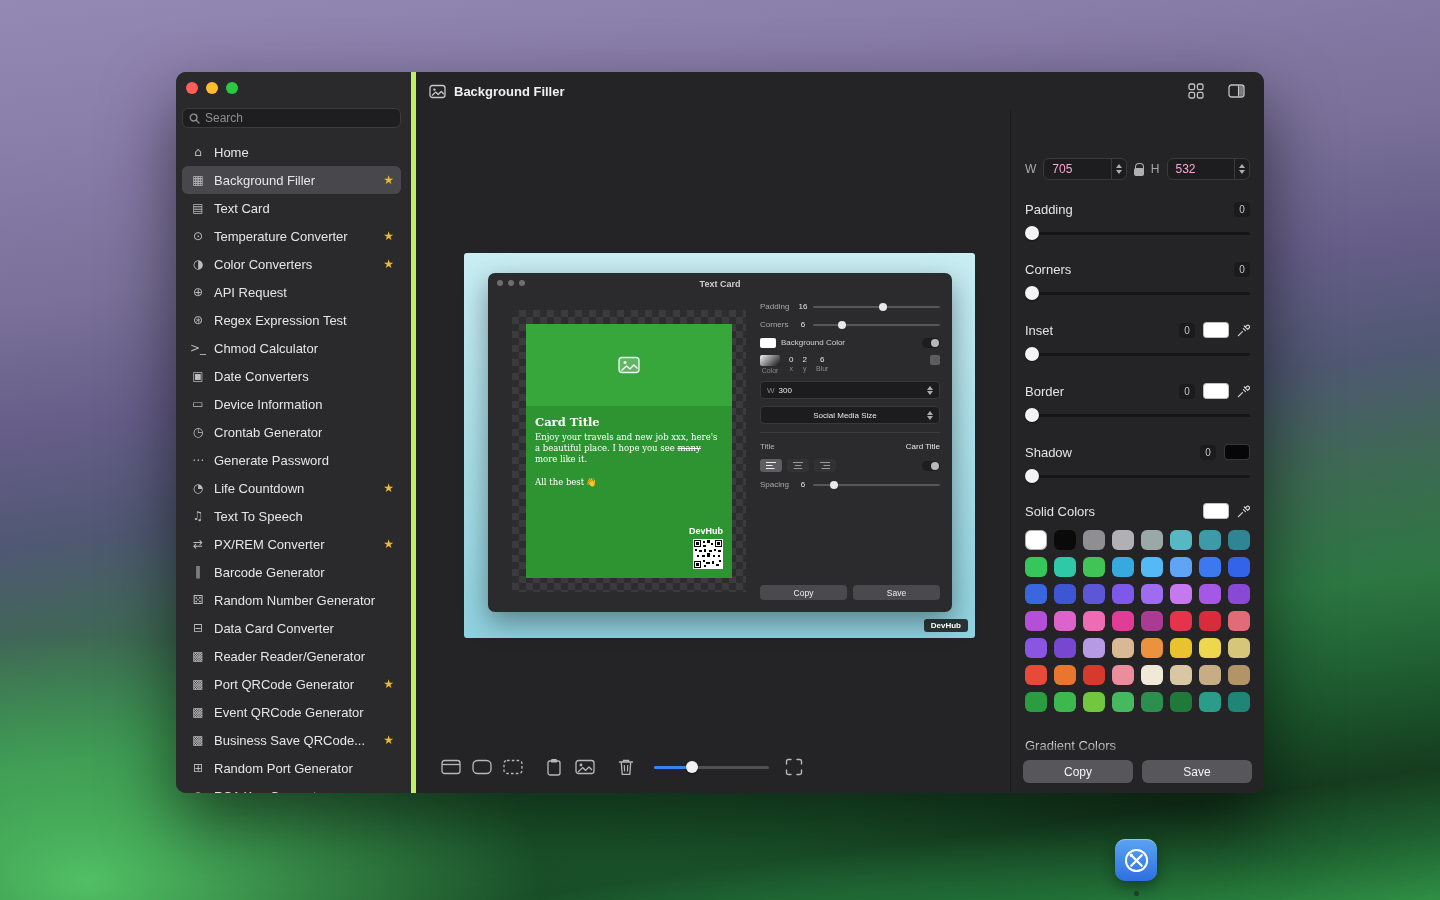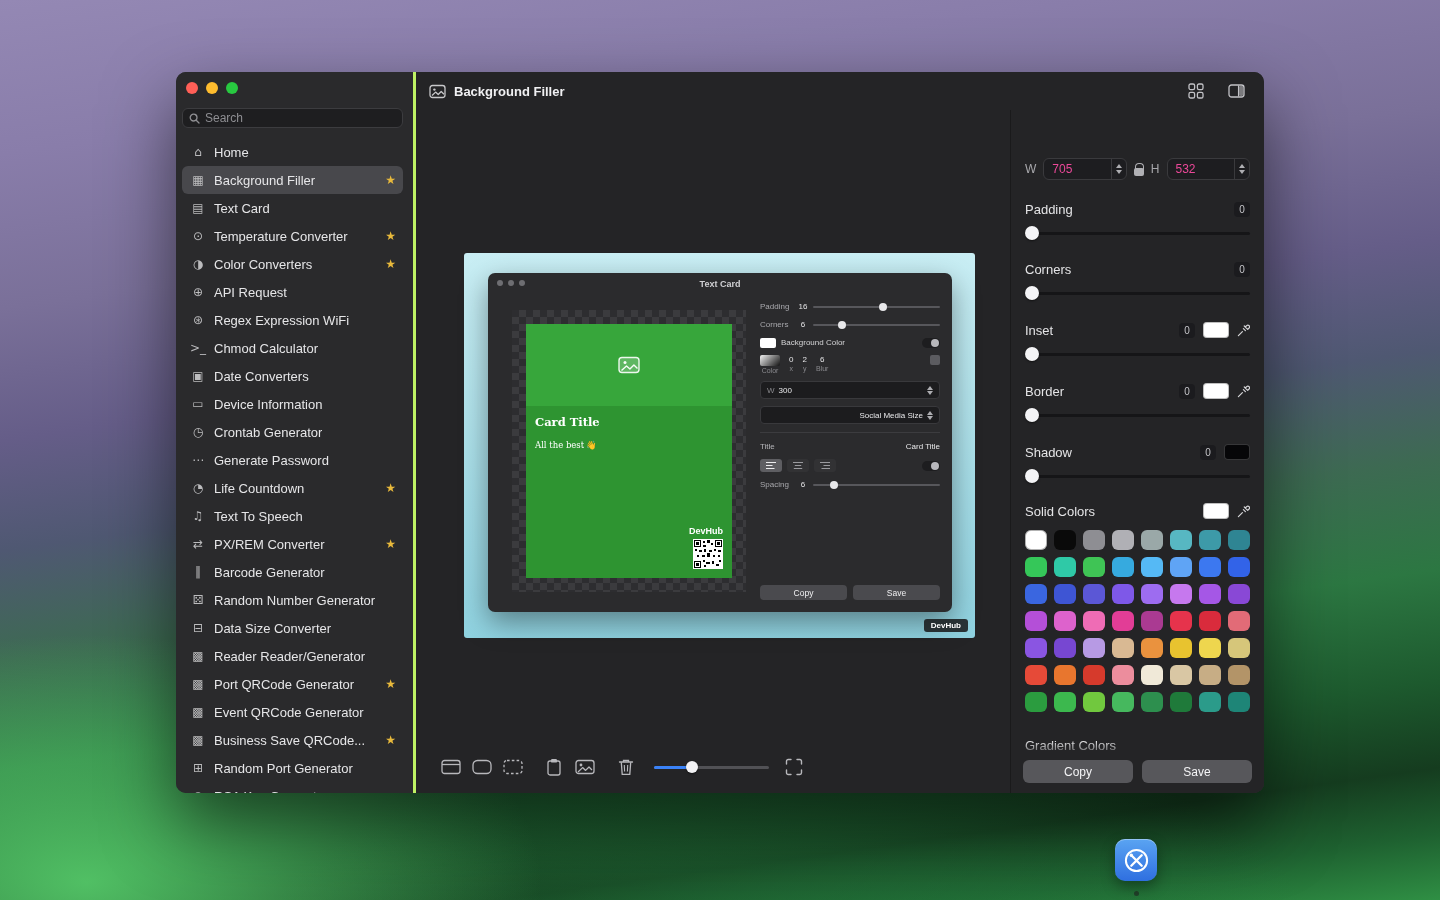"Search" .sidebar { border-right: 3px solid #bef264 -> 5px solid #bef264 }
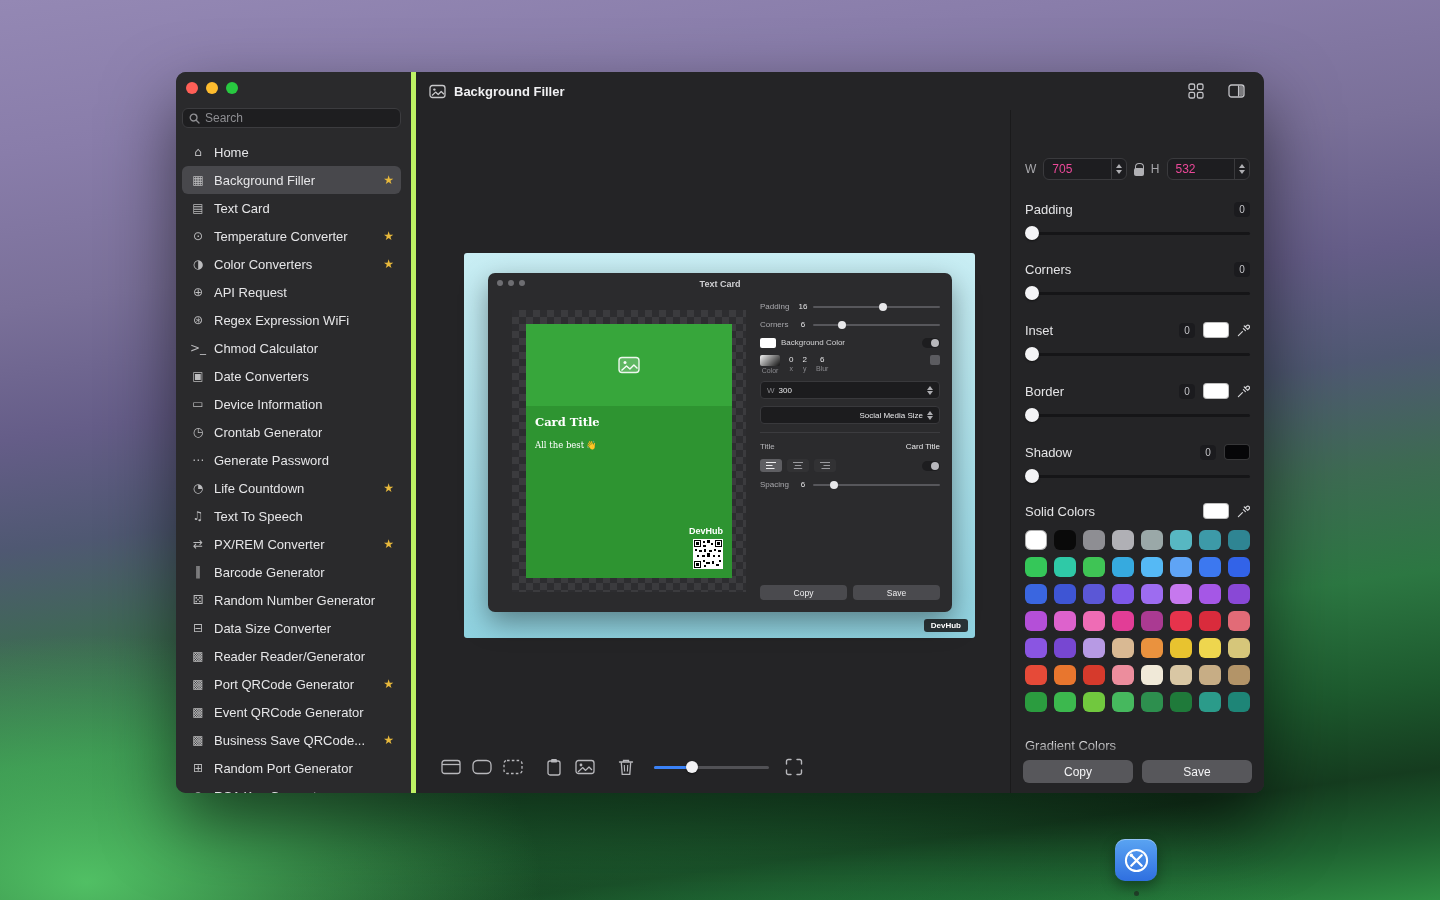"705" .stepbox .val { color: #ec4899 -> #f9a8d4 }
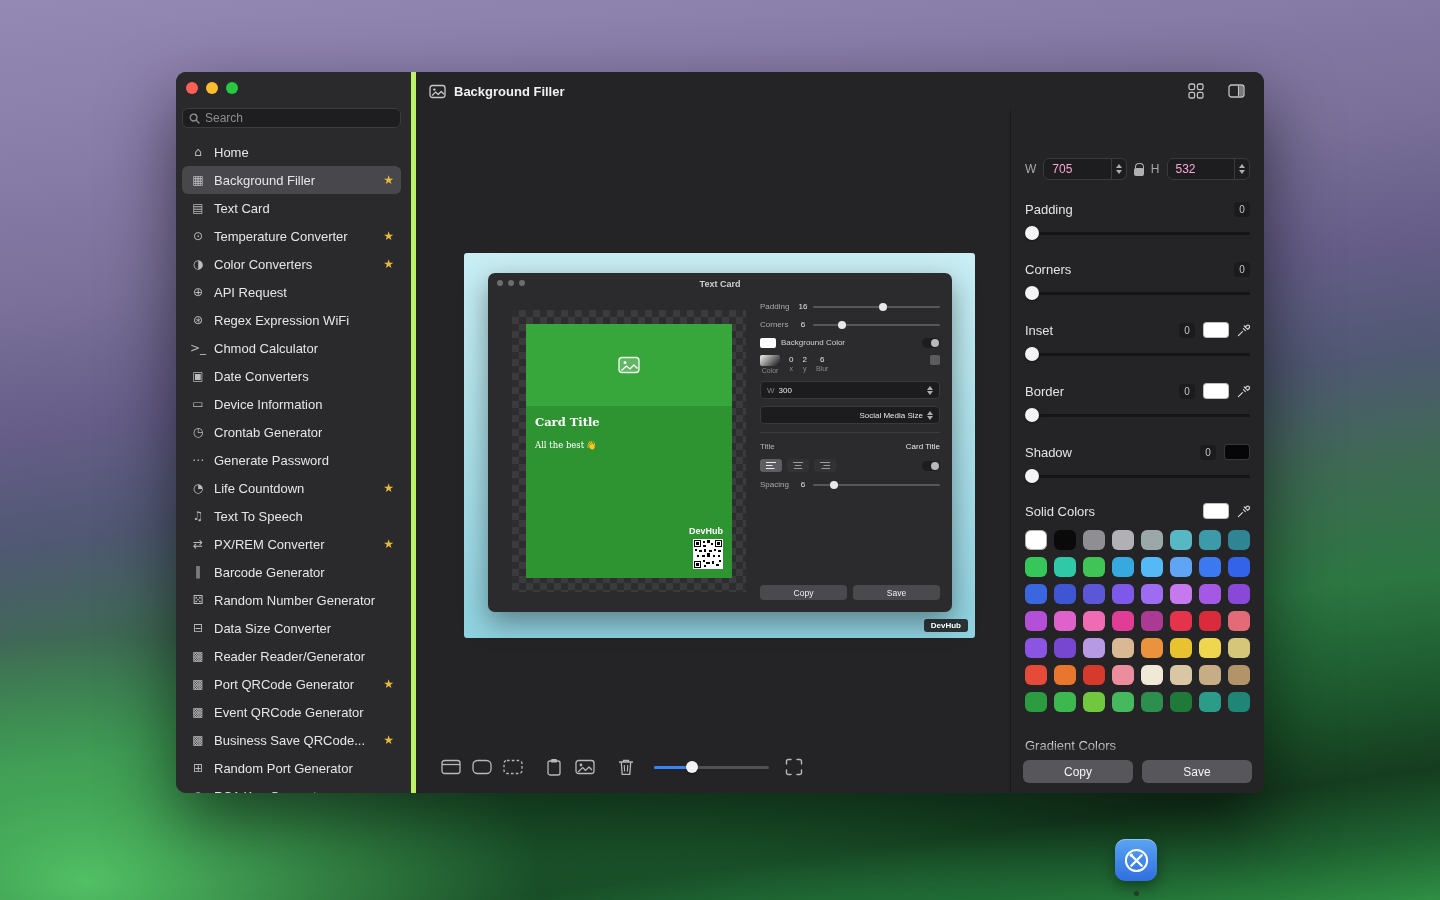"Regex Expression WiFi" span.nav-label { text: WiFi -> Test }
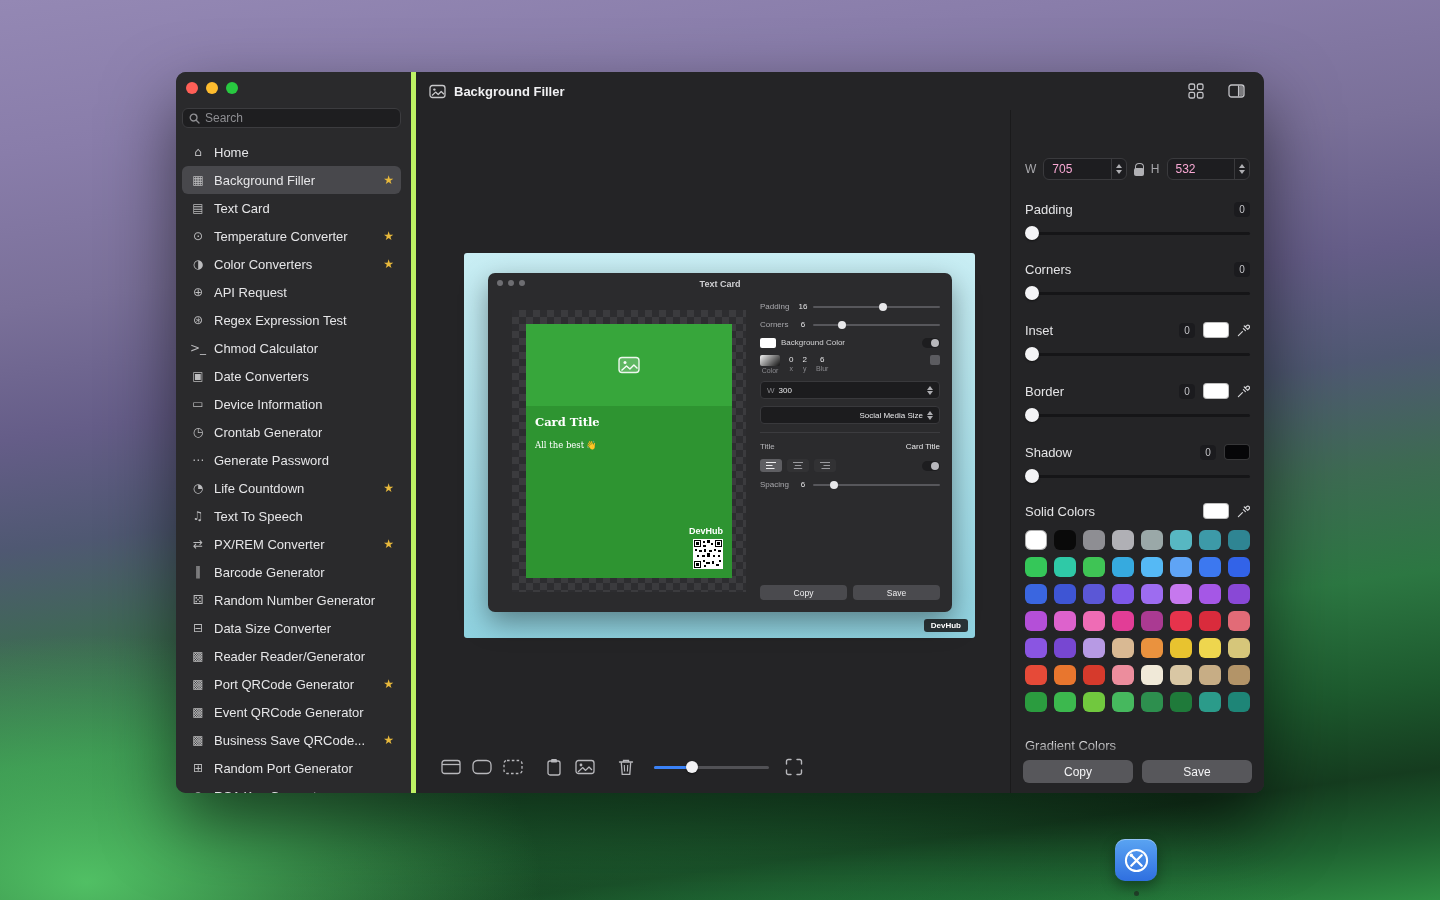"Social Media Size" span.bval { text-align: right -> center }
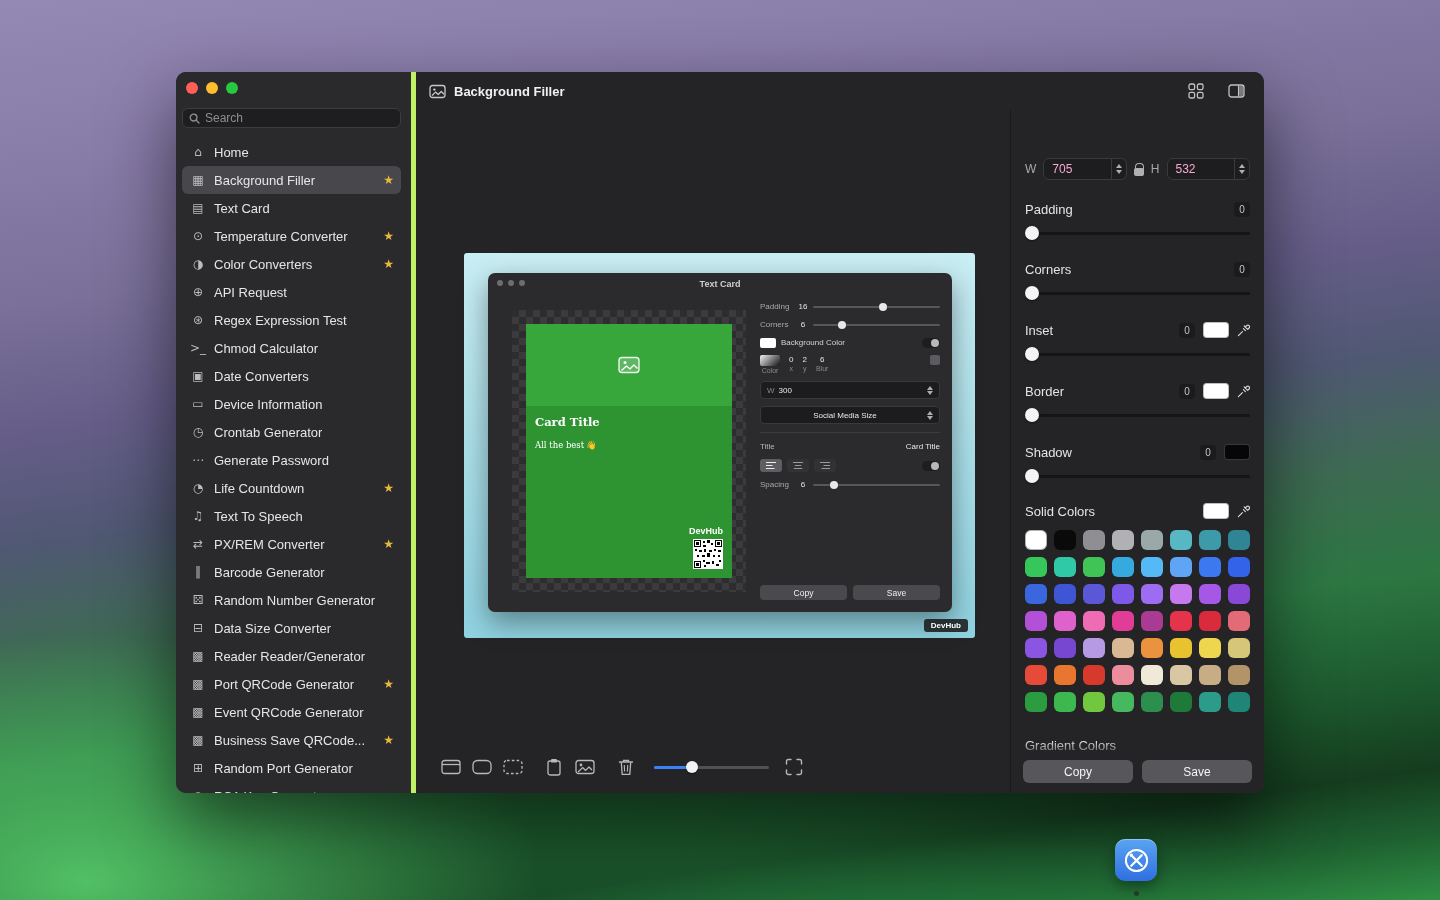"Enjoy your travels and new" div.card-body { html: none -> <div><span>Enjoy your travels and new job xxx, here's a beautiful place. I hope you see </span><span>many</span><span> more like it.</span></div> }
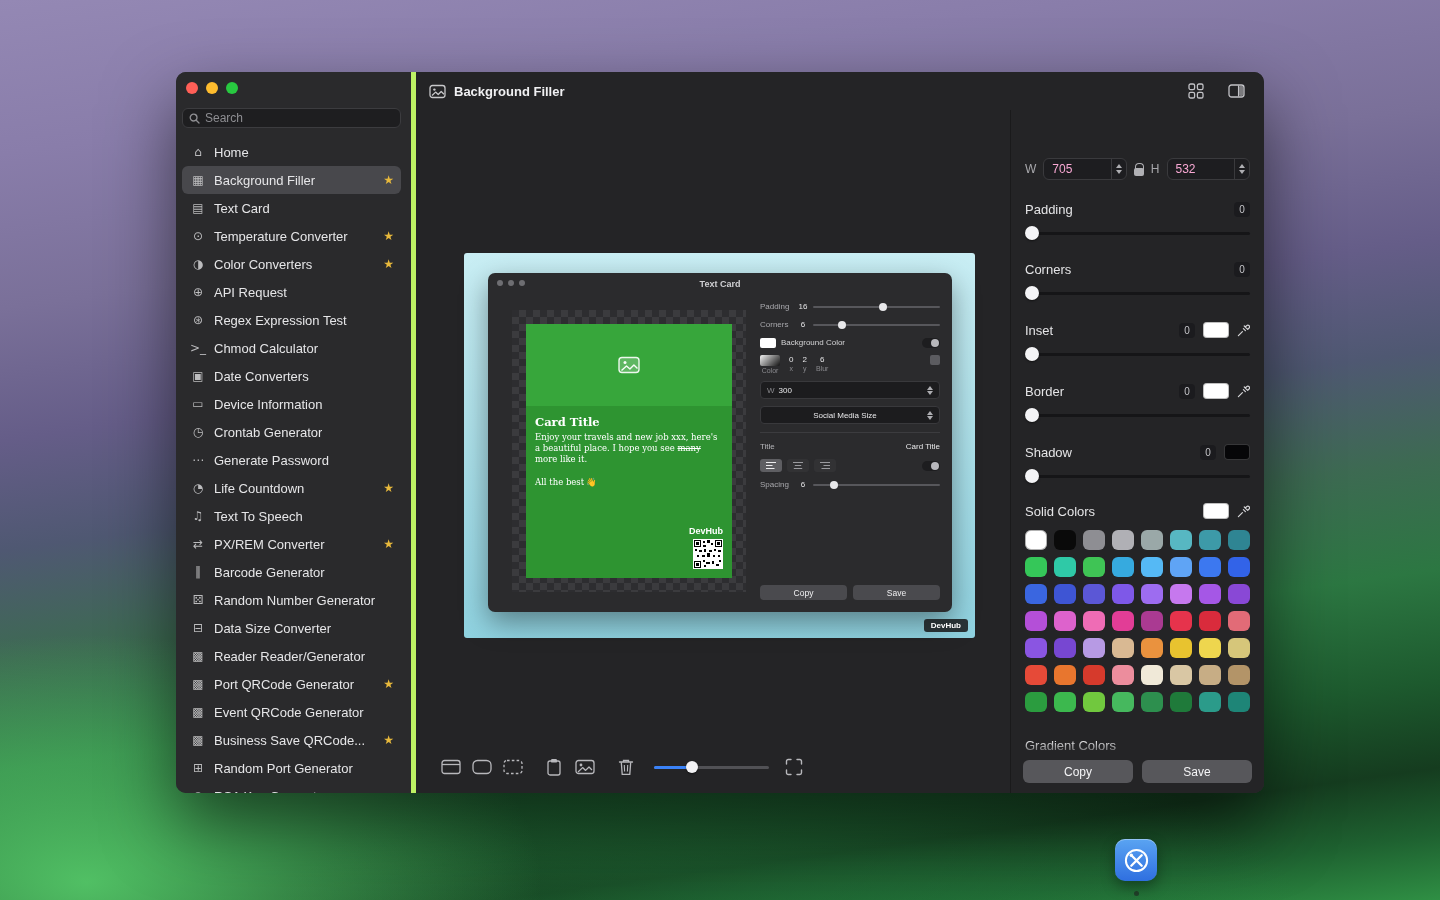"Data Size Converter" span.nav-label { text: Size -> Card }
